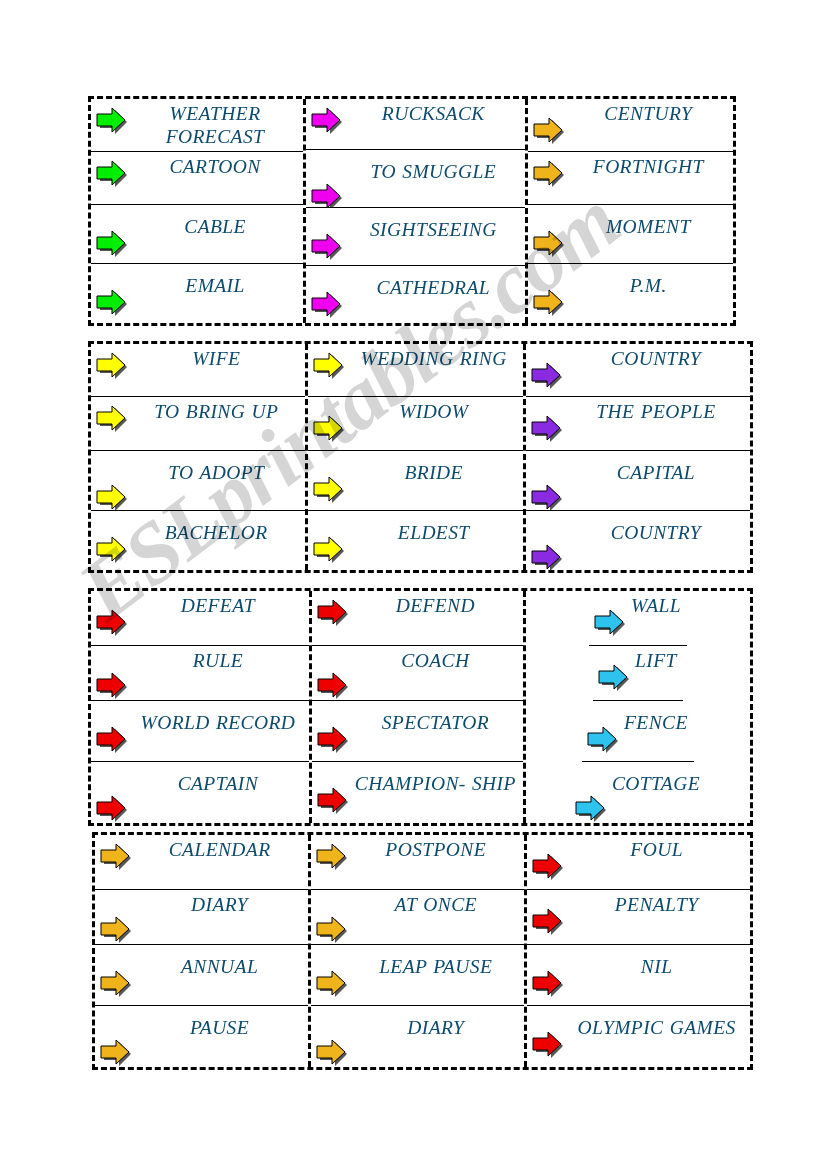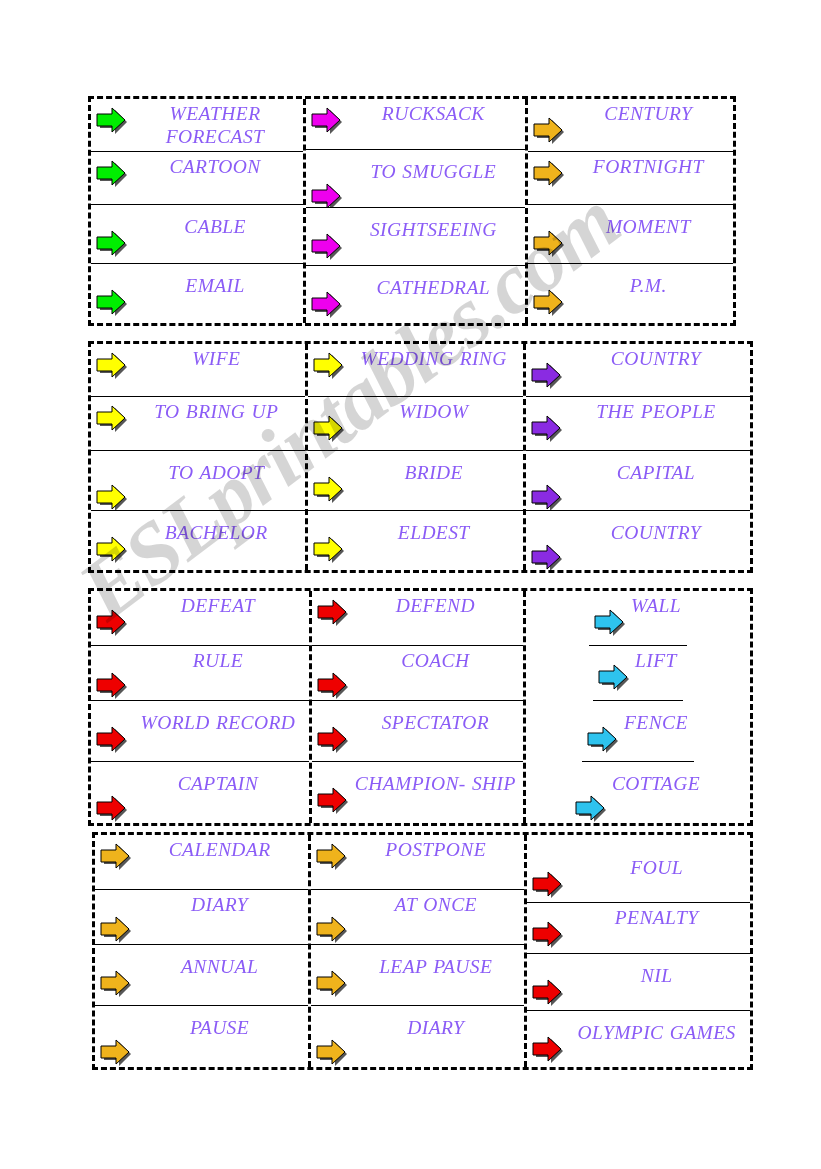"WEATHER FORECAST" .term { color: #8b5cf6 -> #0c4a6e }
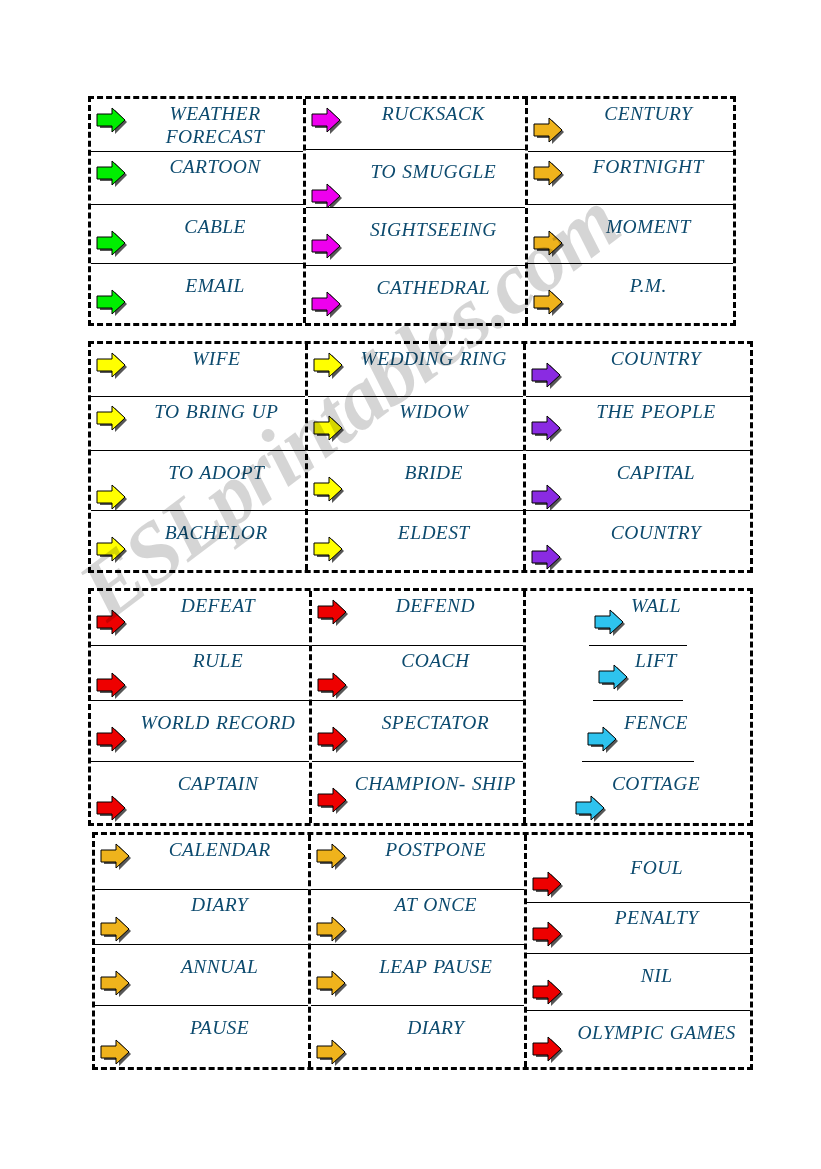"FOUL" div.col { margin-top: 18px -> none }
